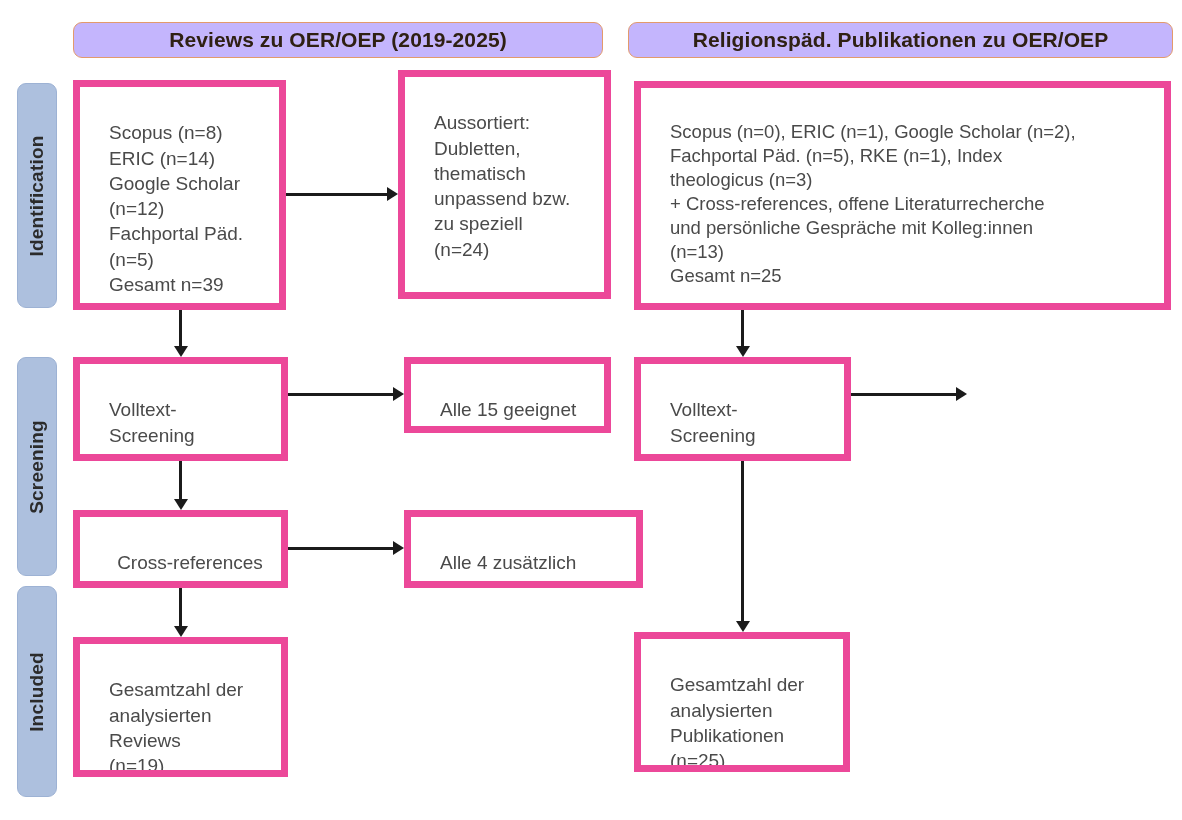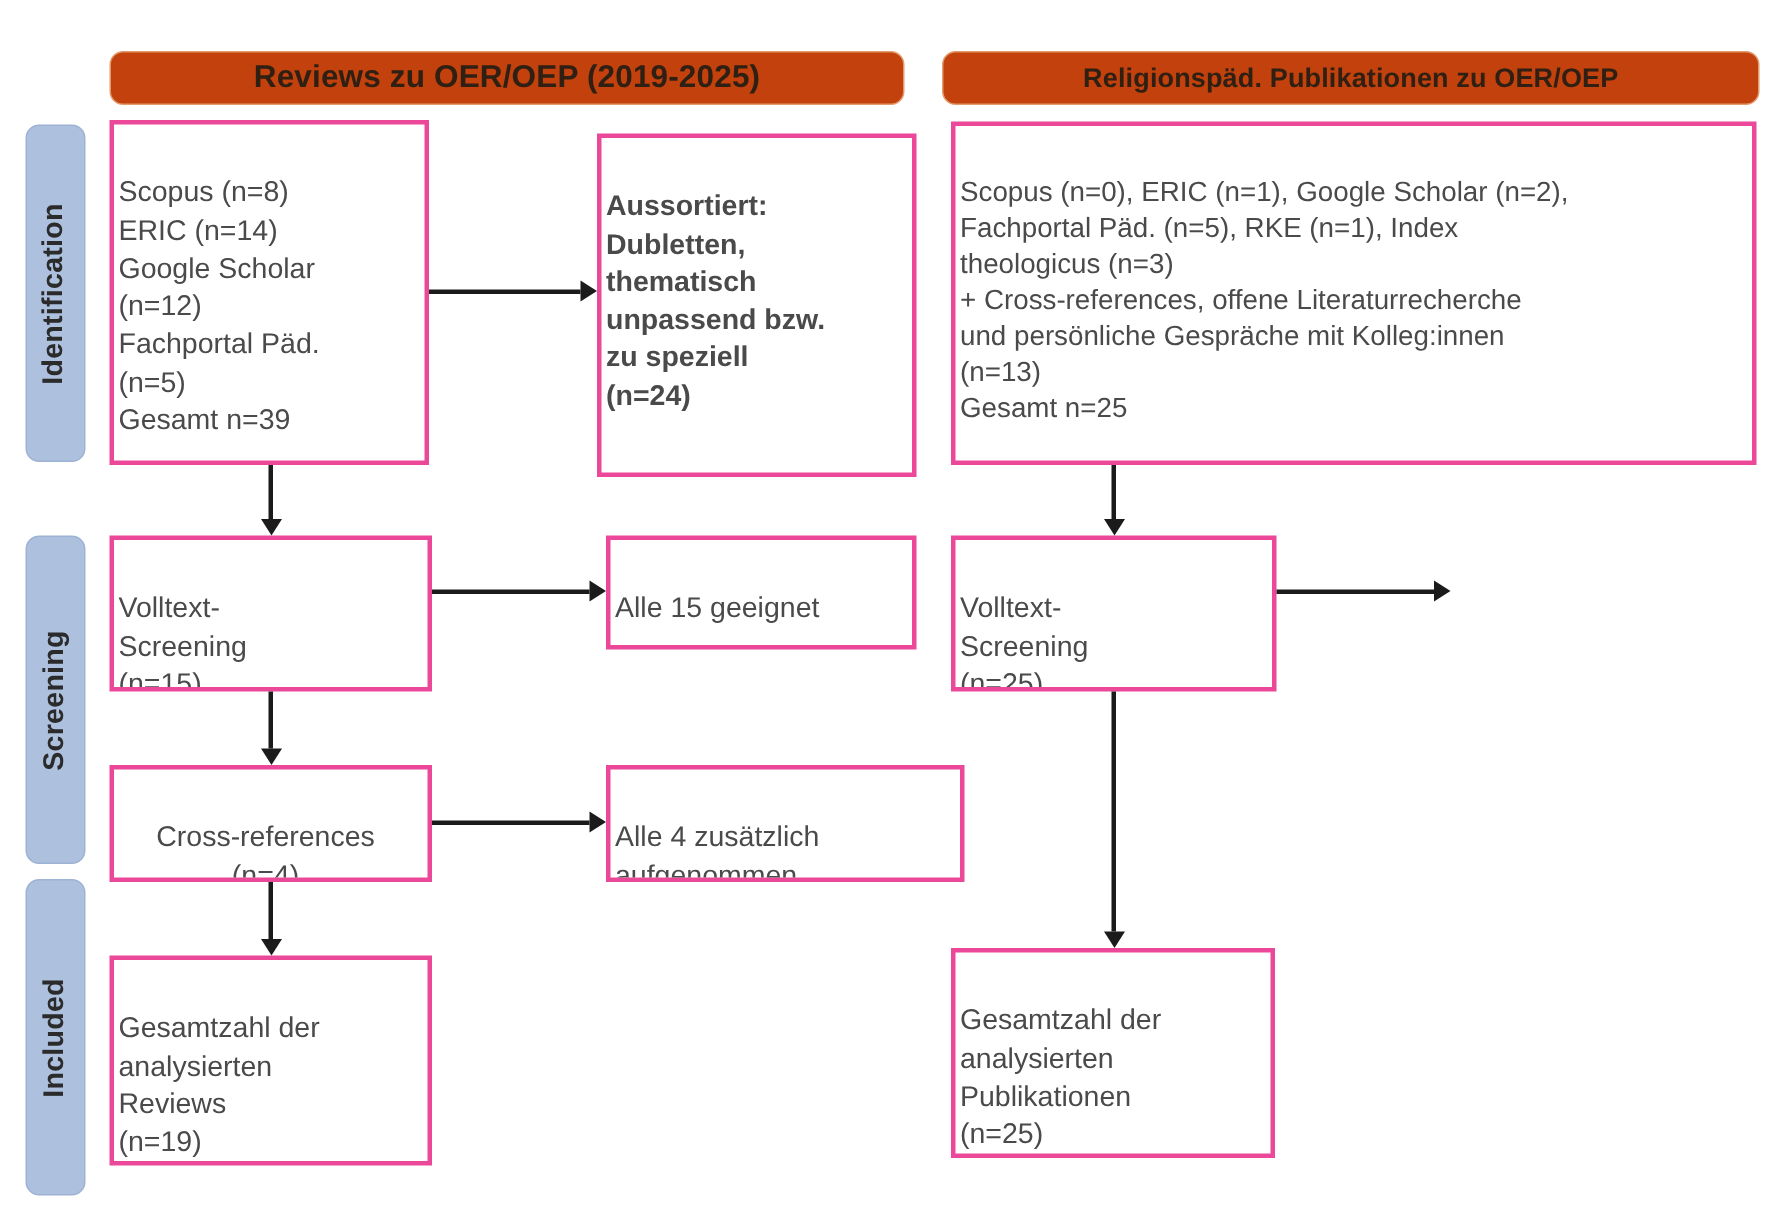"Reviews zu OER/OEP (2019-2025)" .col-header { background: #c2410c -> #c4b5fd; margin-top: 12px -> none }
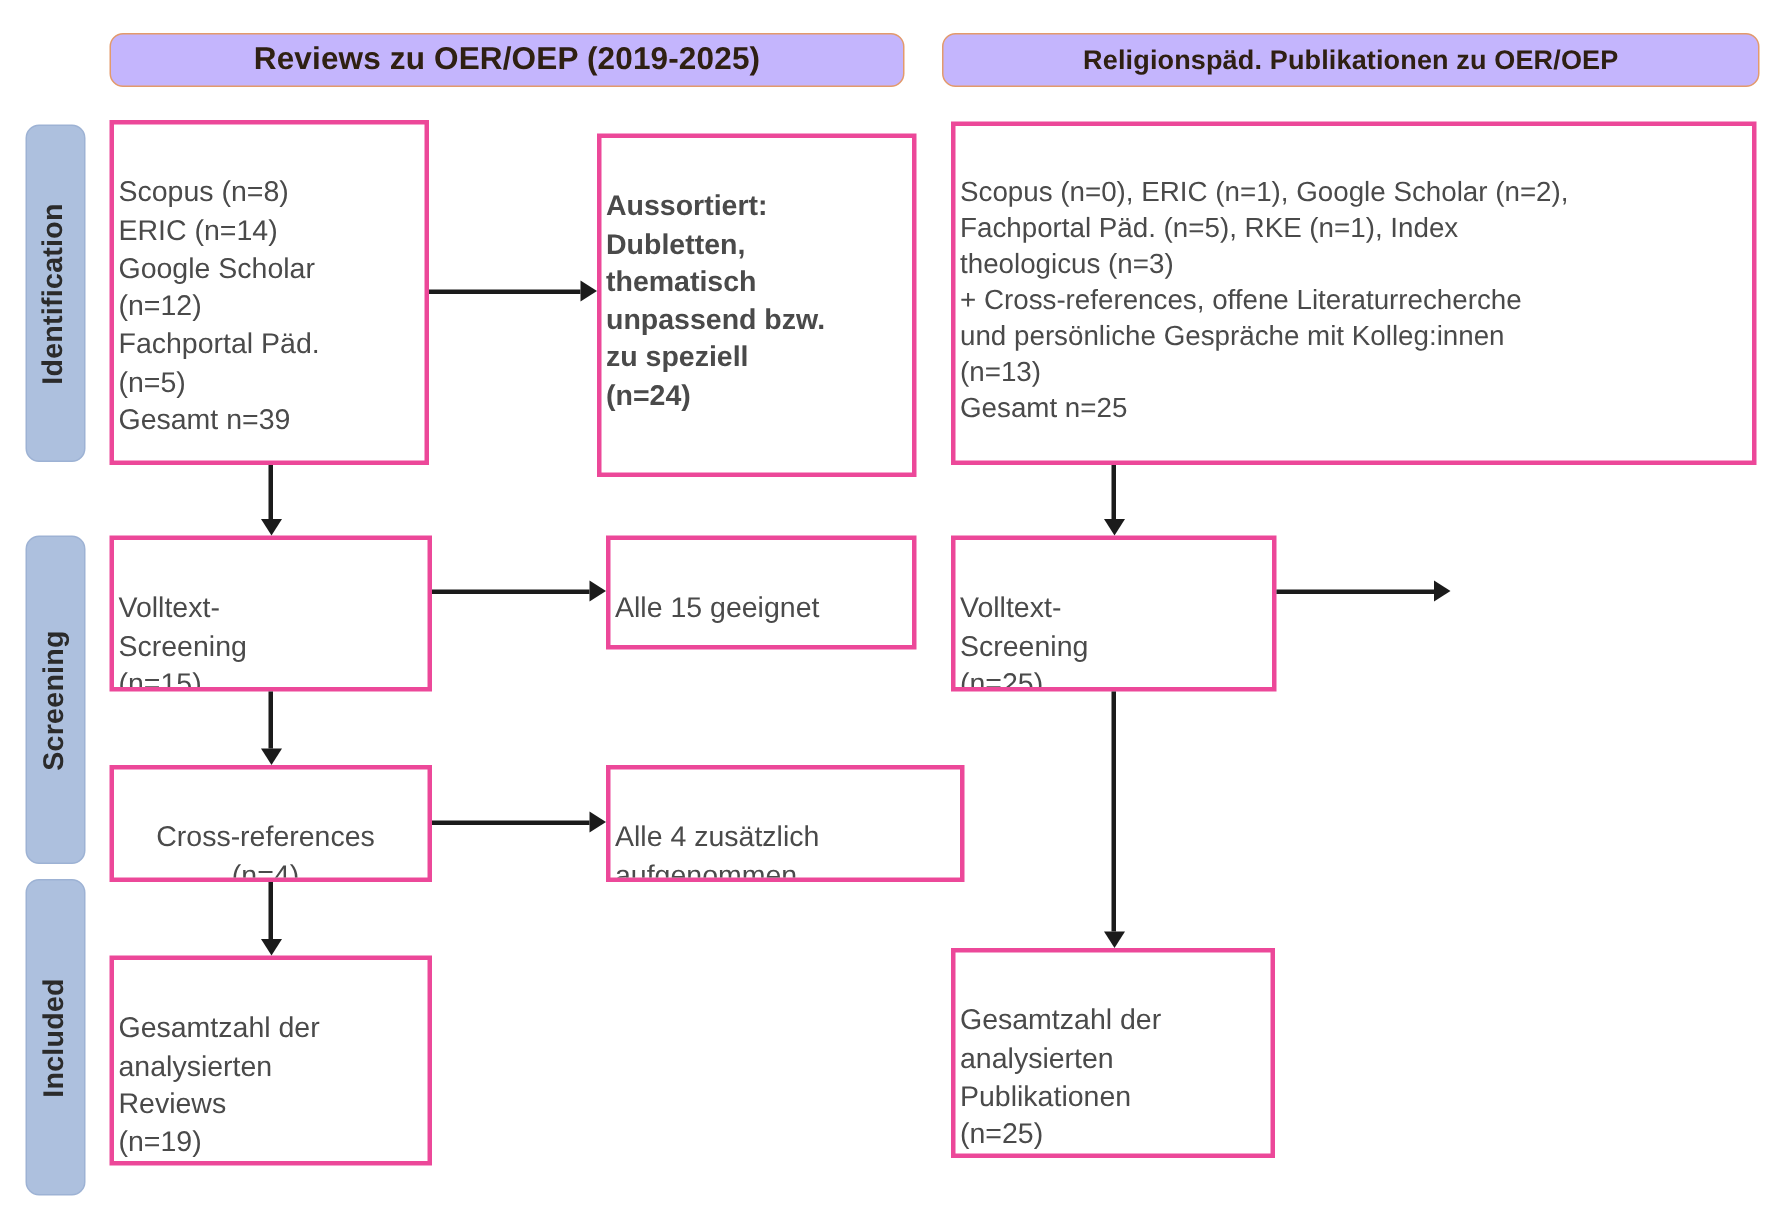"Religionspäd. Publikationen zu OER/OEP" div.col-header { font-size: 18px -> 21px }
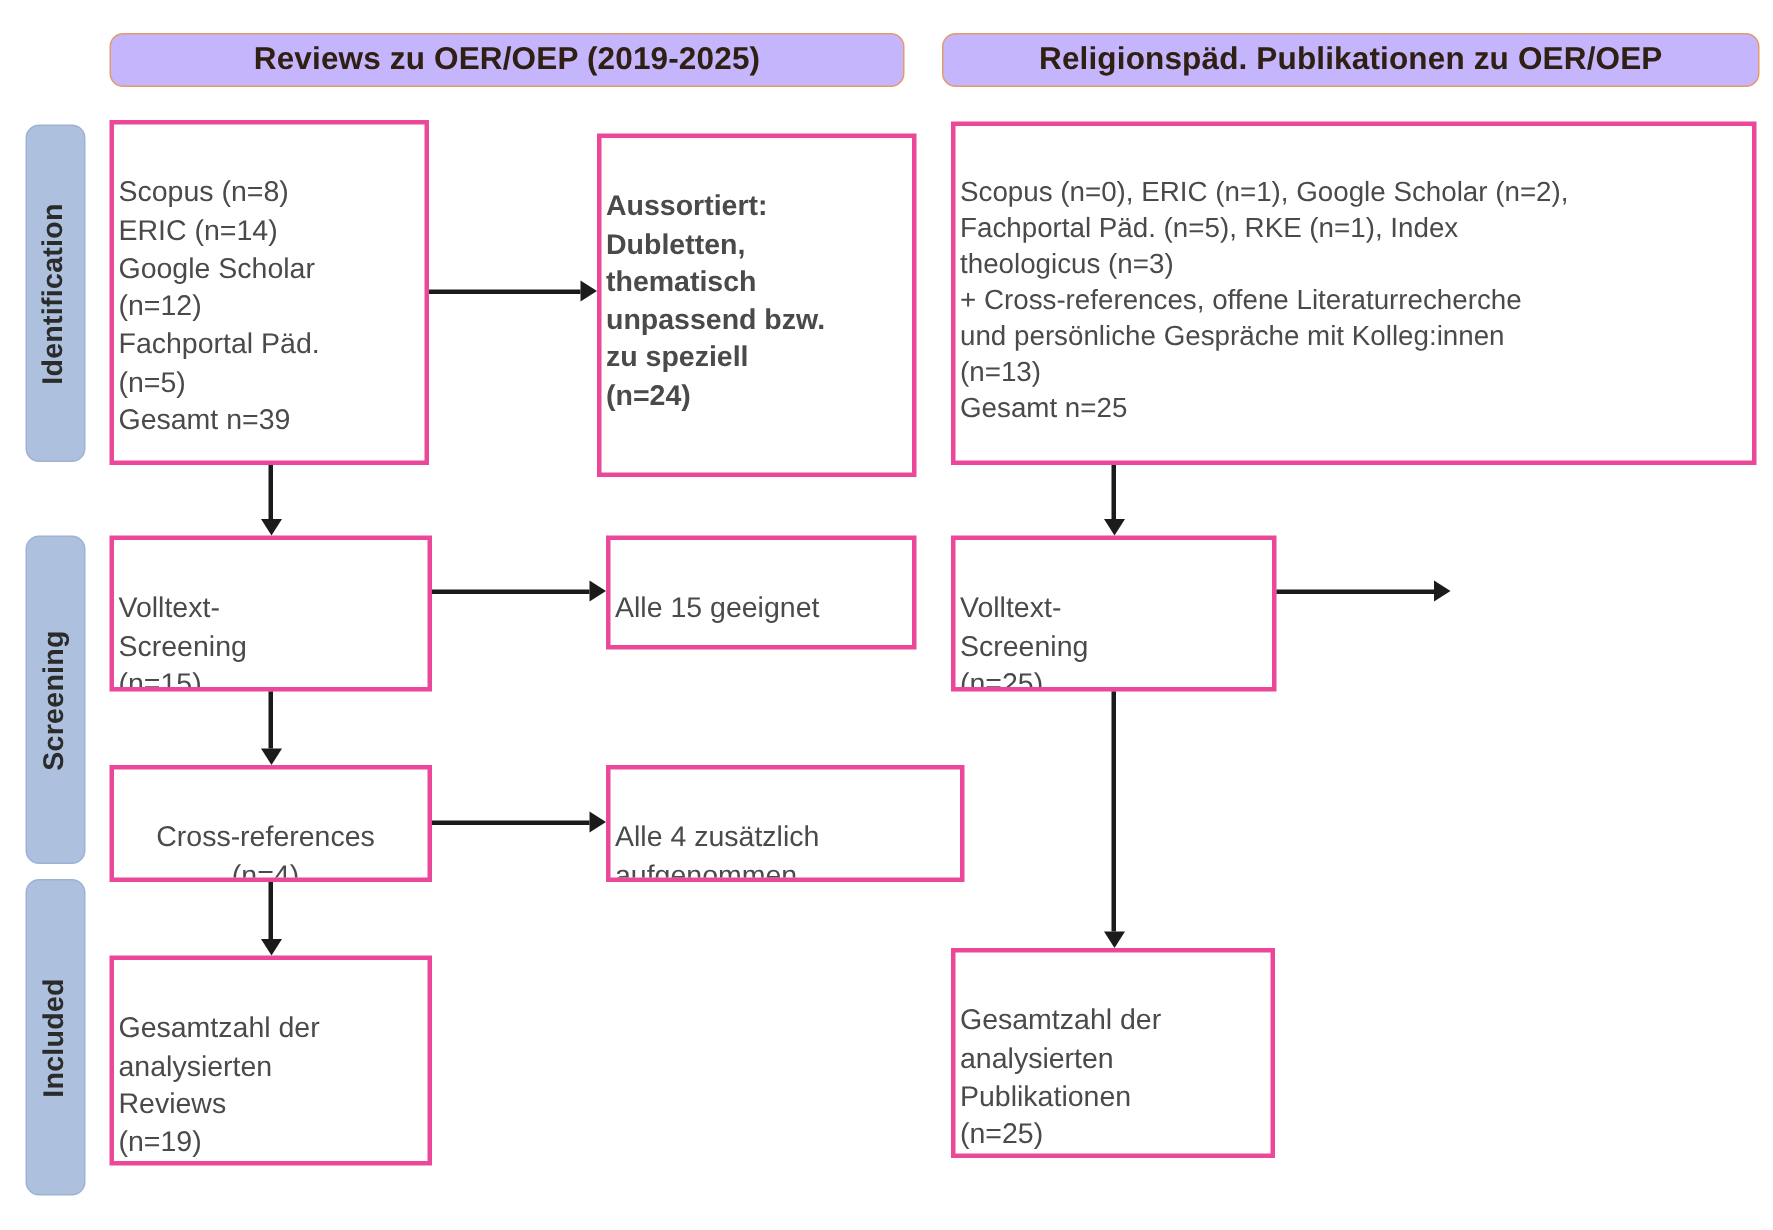"Scopus (n=8)" .flow-box { border: 3px solid #ec4899 -> 7px solid #ec4899; padding: 8px 10px 6px 3px -> 8px 10px 6px 29px }
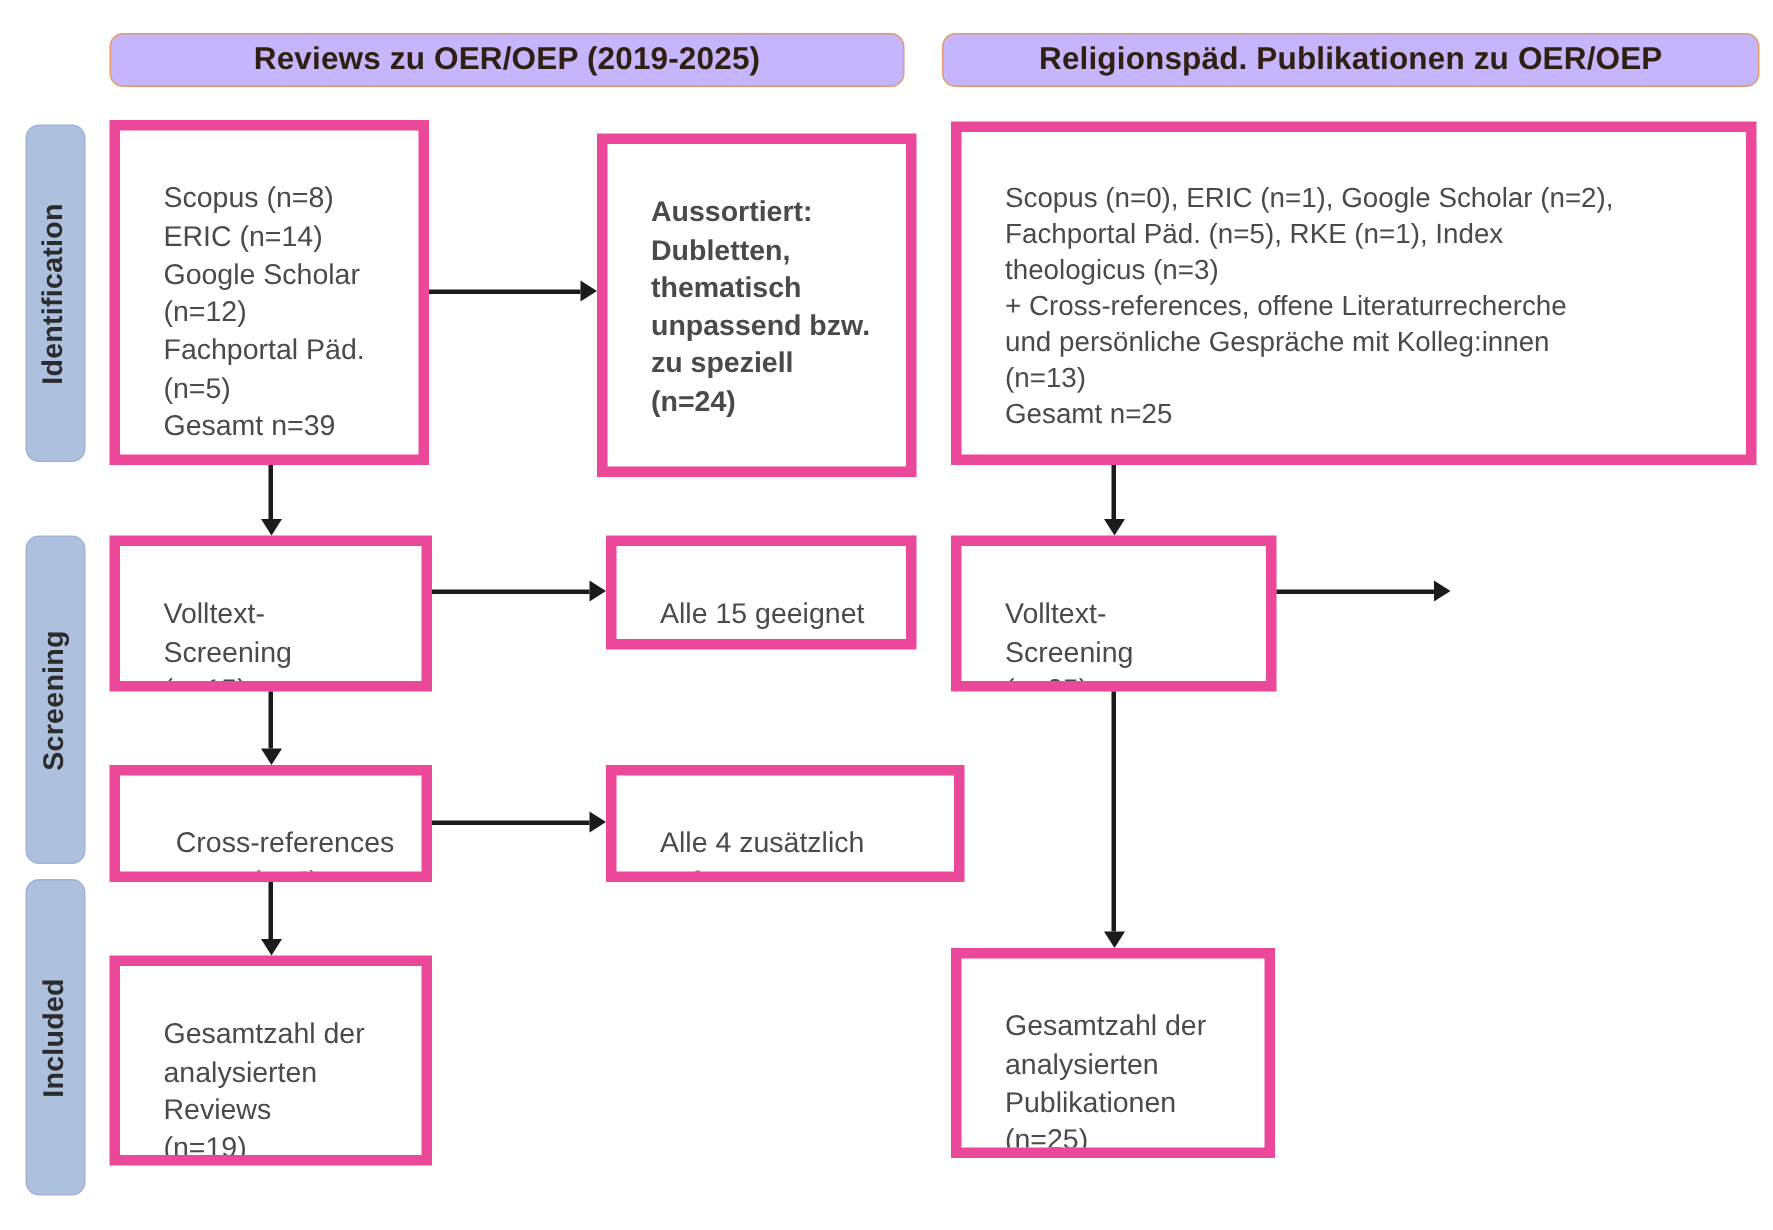"Aussortiert:" div.flow-box { font-weight: bold -> none; top: 89px -> 70px }
